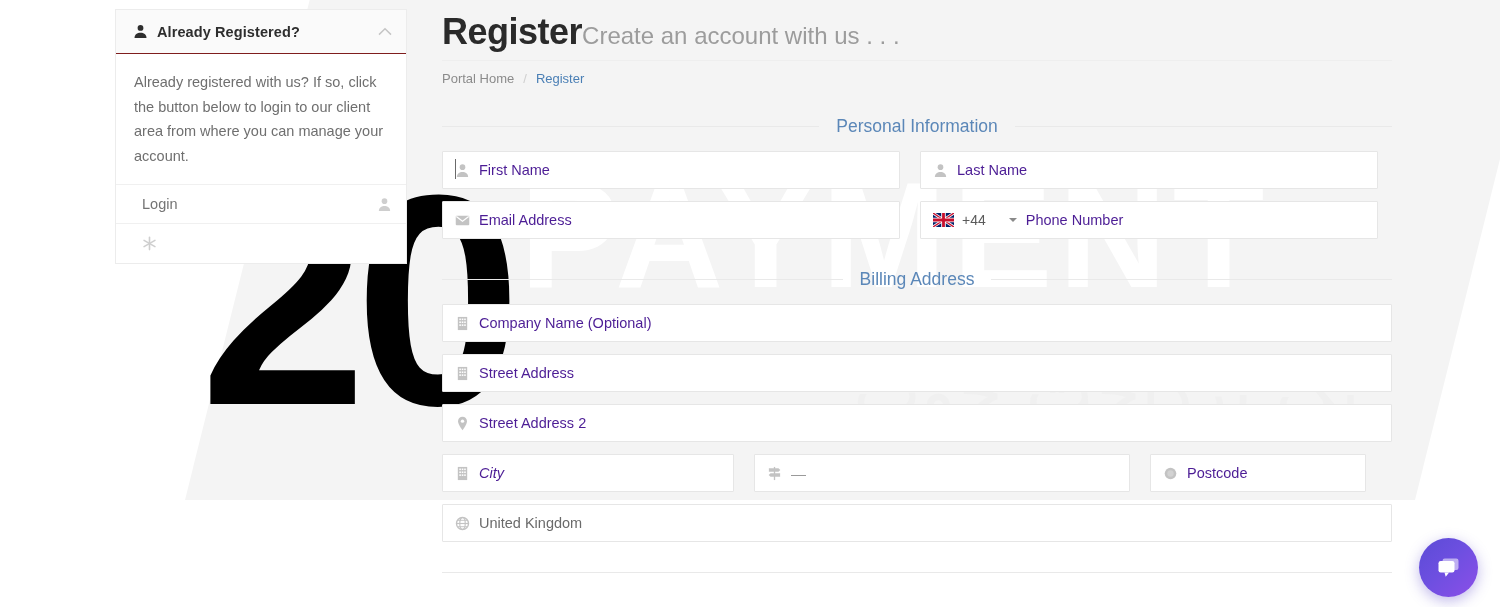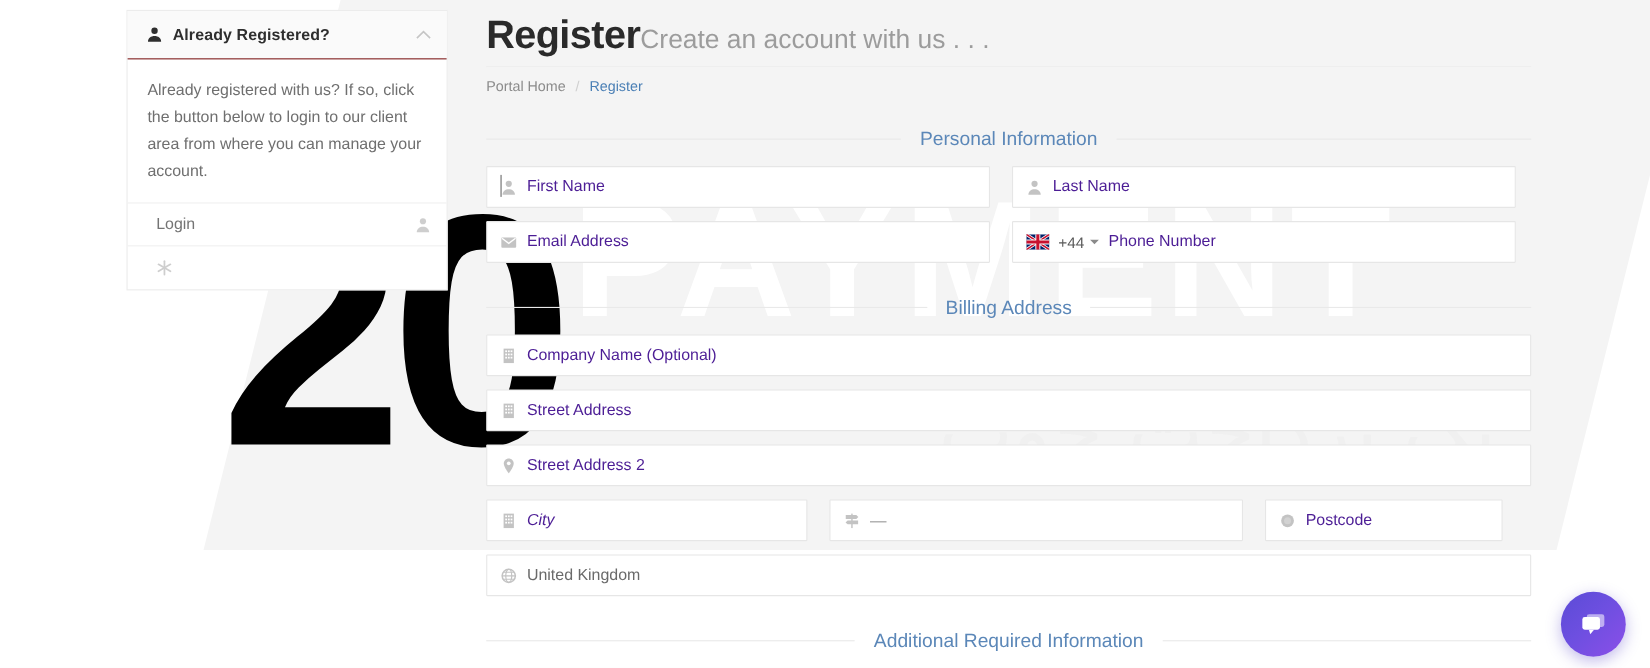"+44" .dialcode { margin-right: 5px -> 23px }
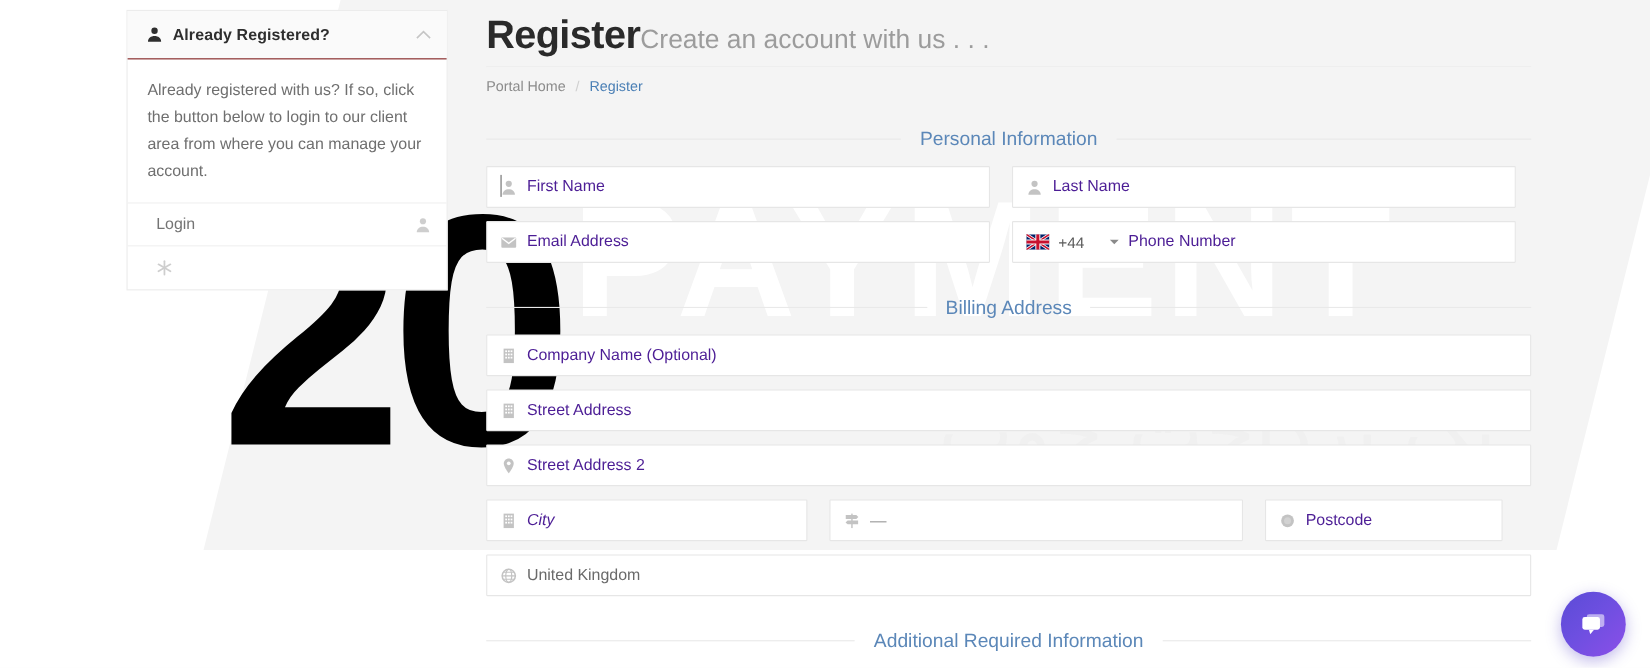"Additional Required Information" span.txt { html: <span>Additional Required Information</span> -> none }
